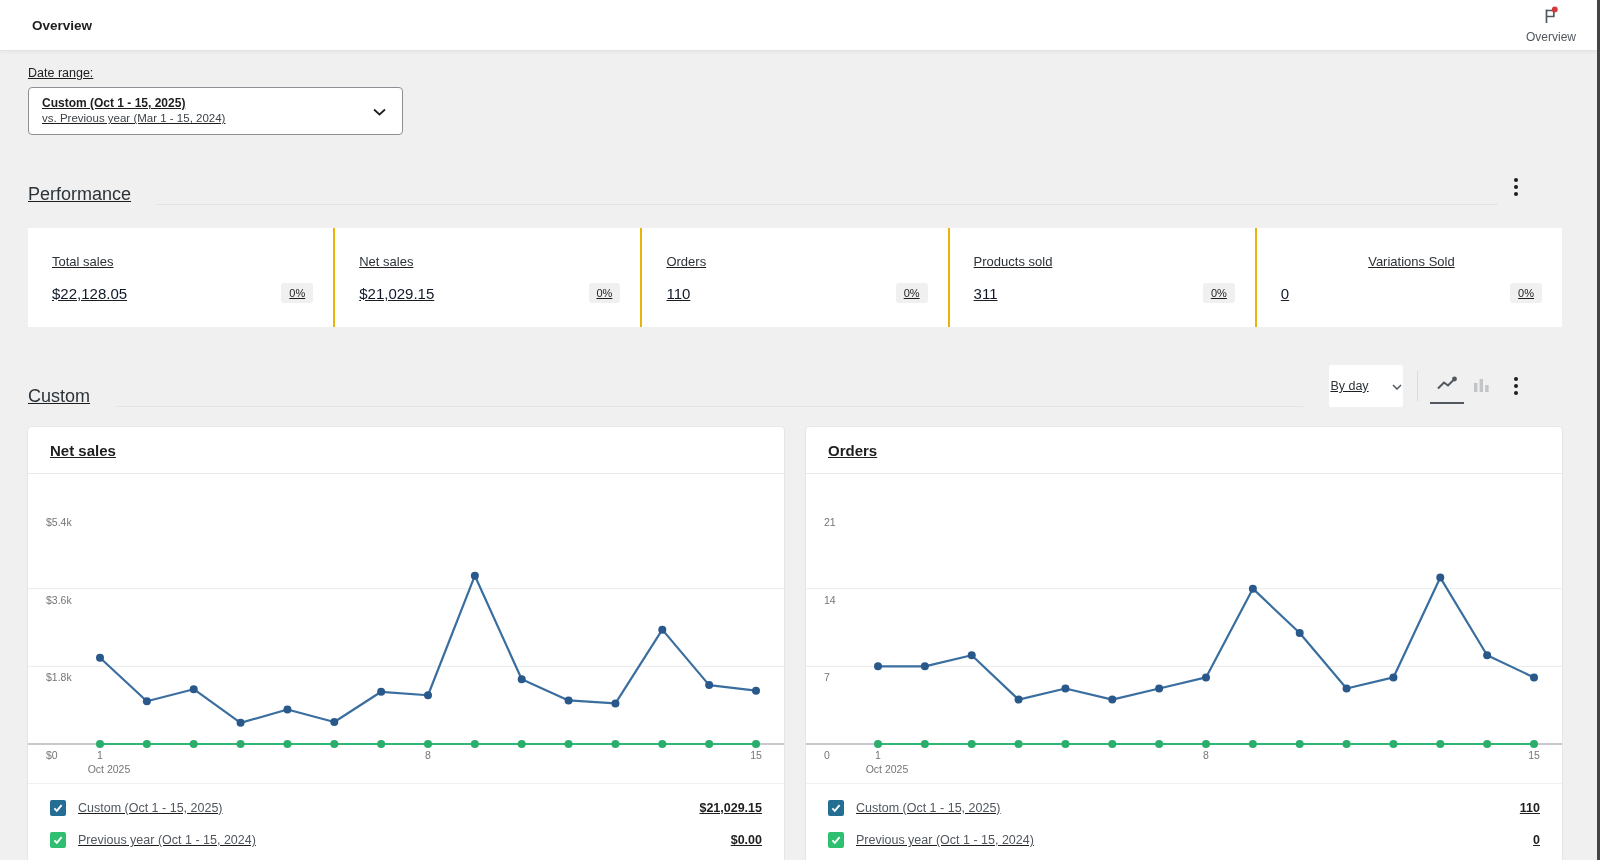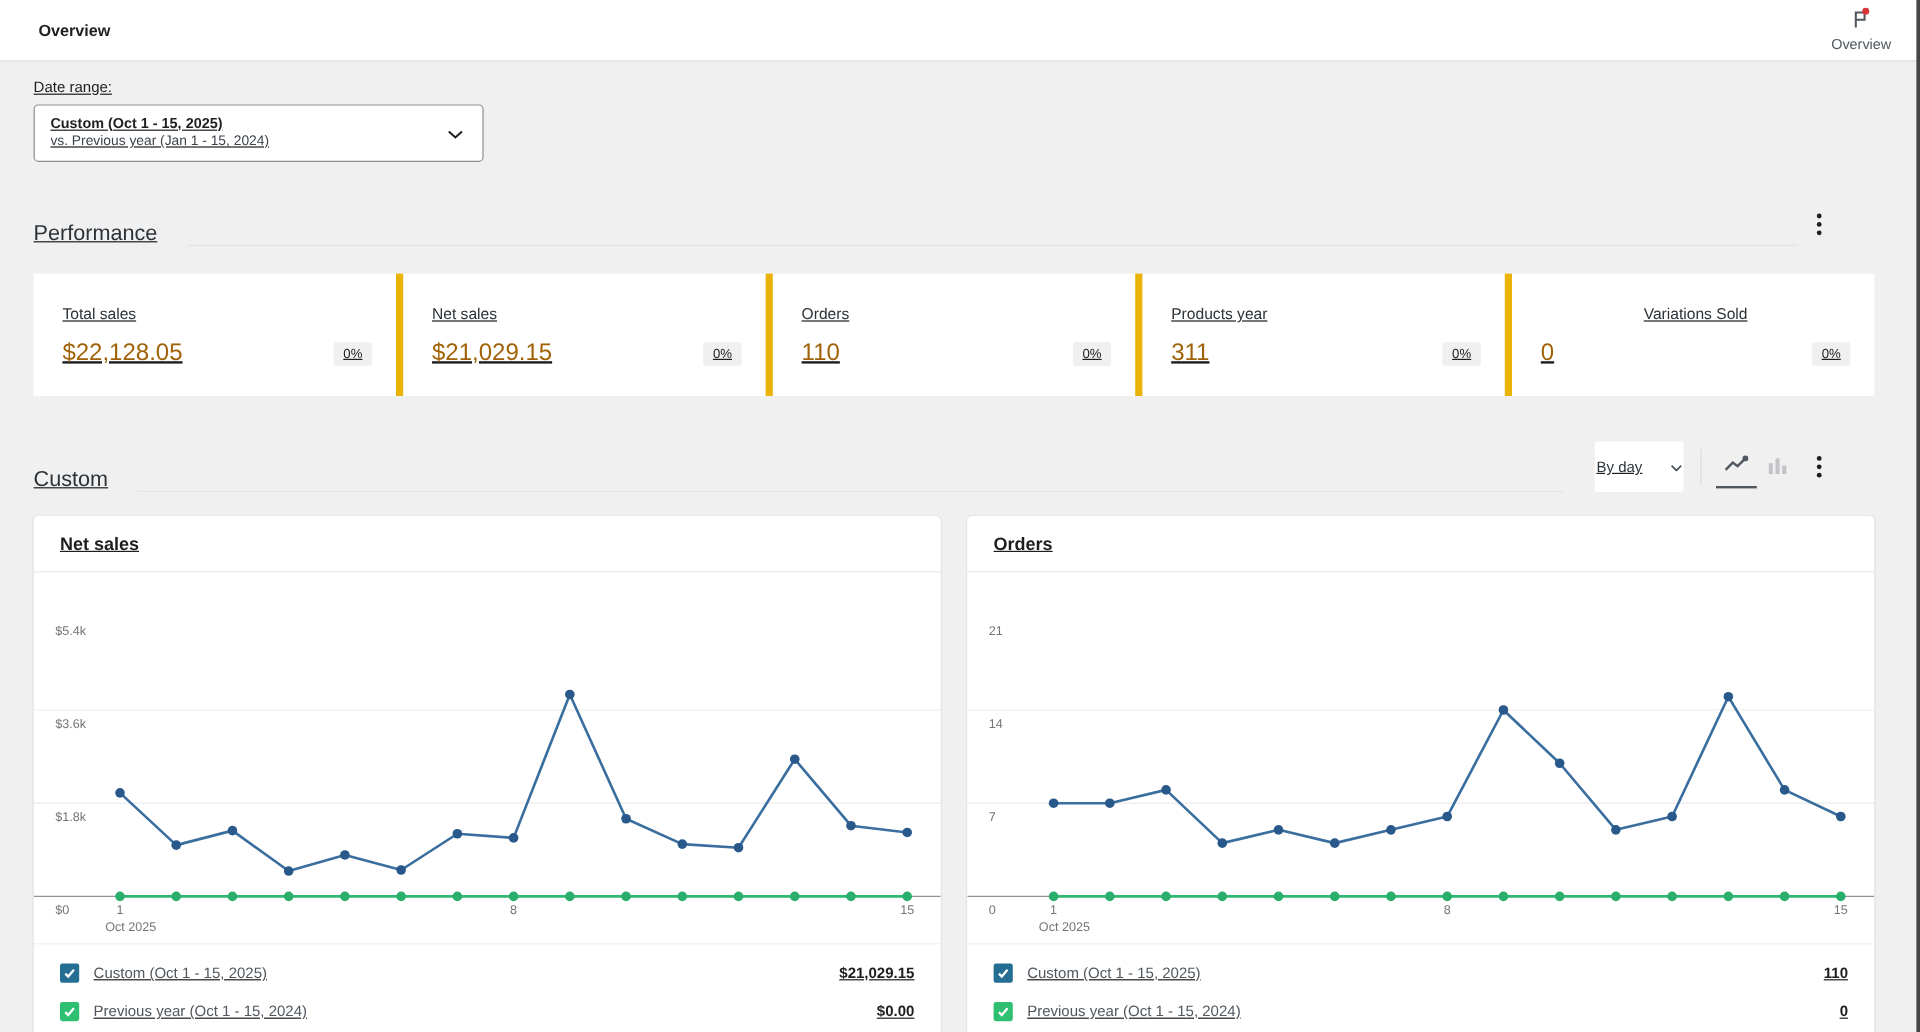"vs. Previous year (Jan 1" div.l2 { text: Jan -> Mar }
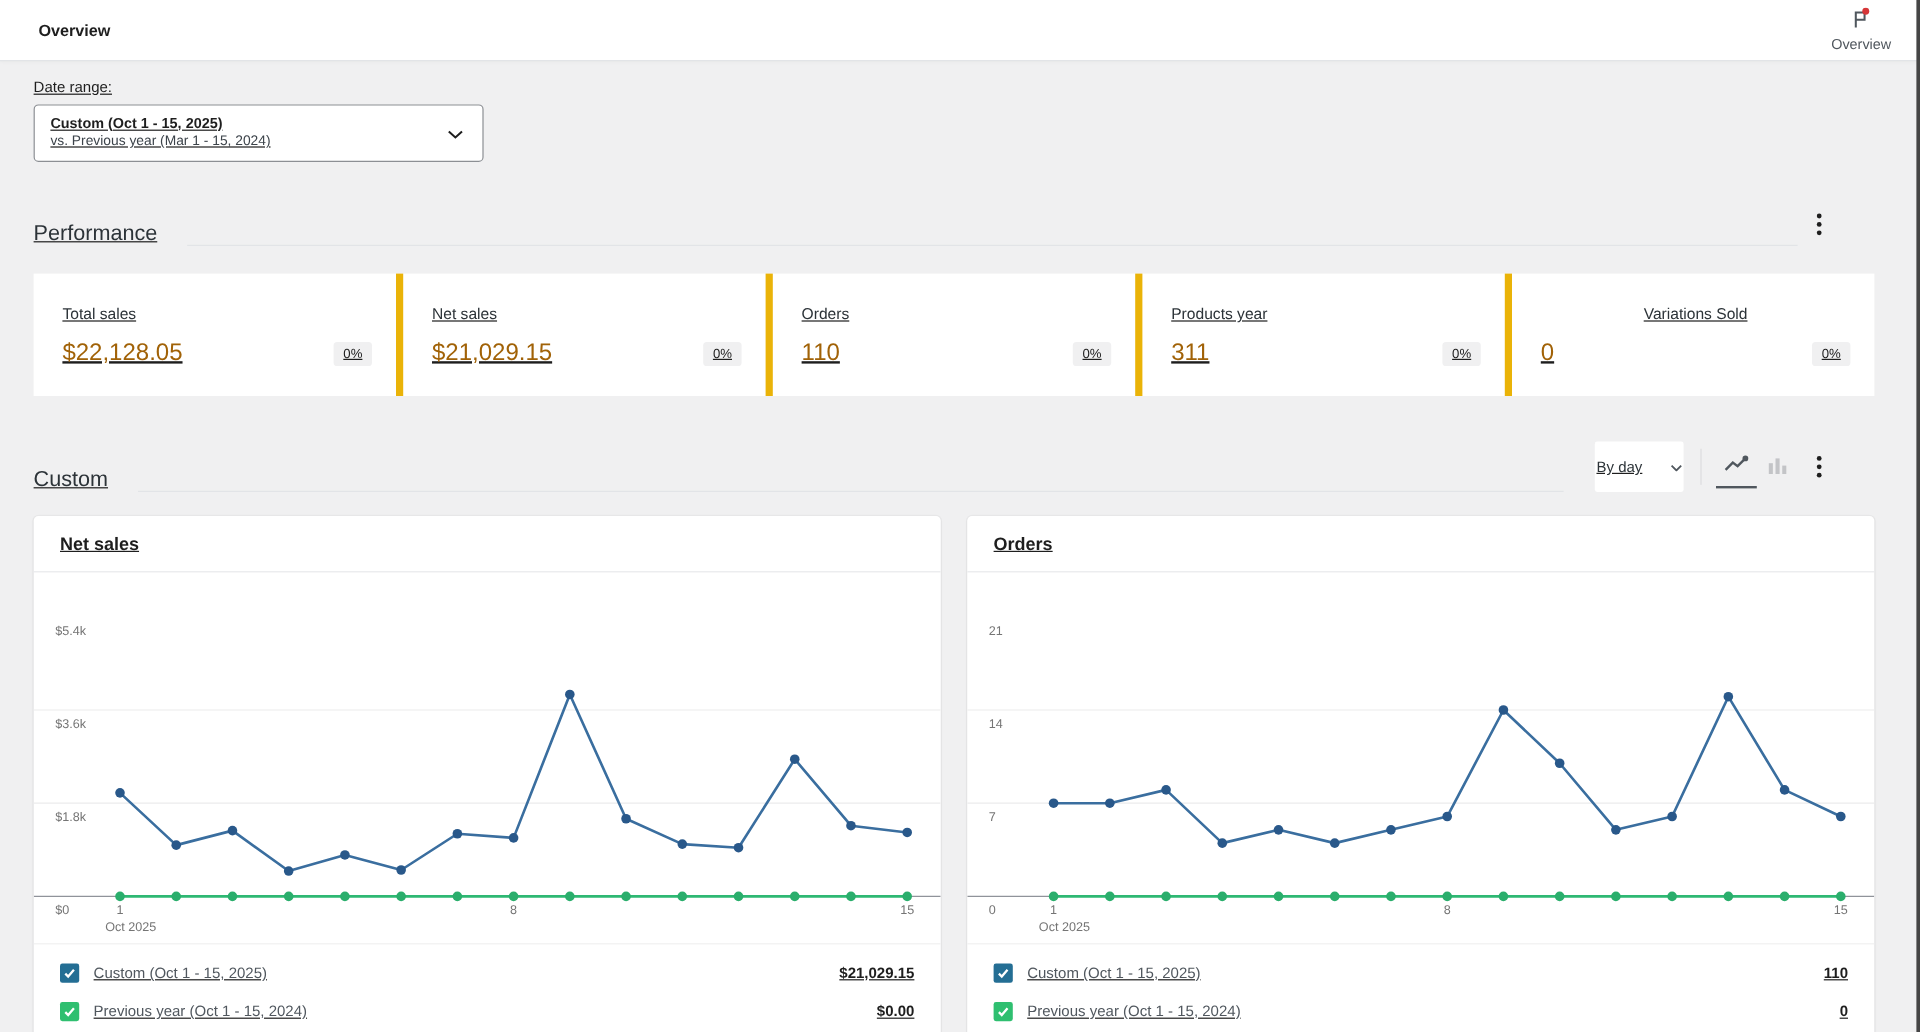"Total sales" .stat-card { border-right: 6px solid #eab308 -> 2px solid #eab308 }
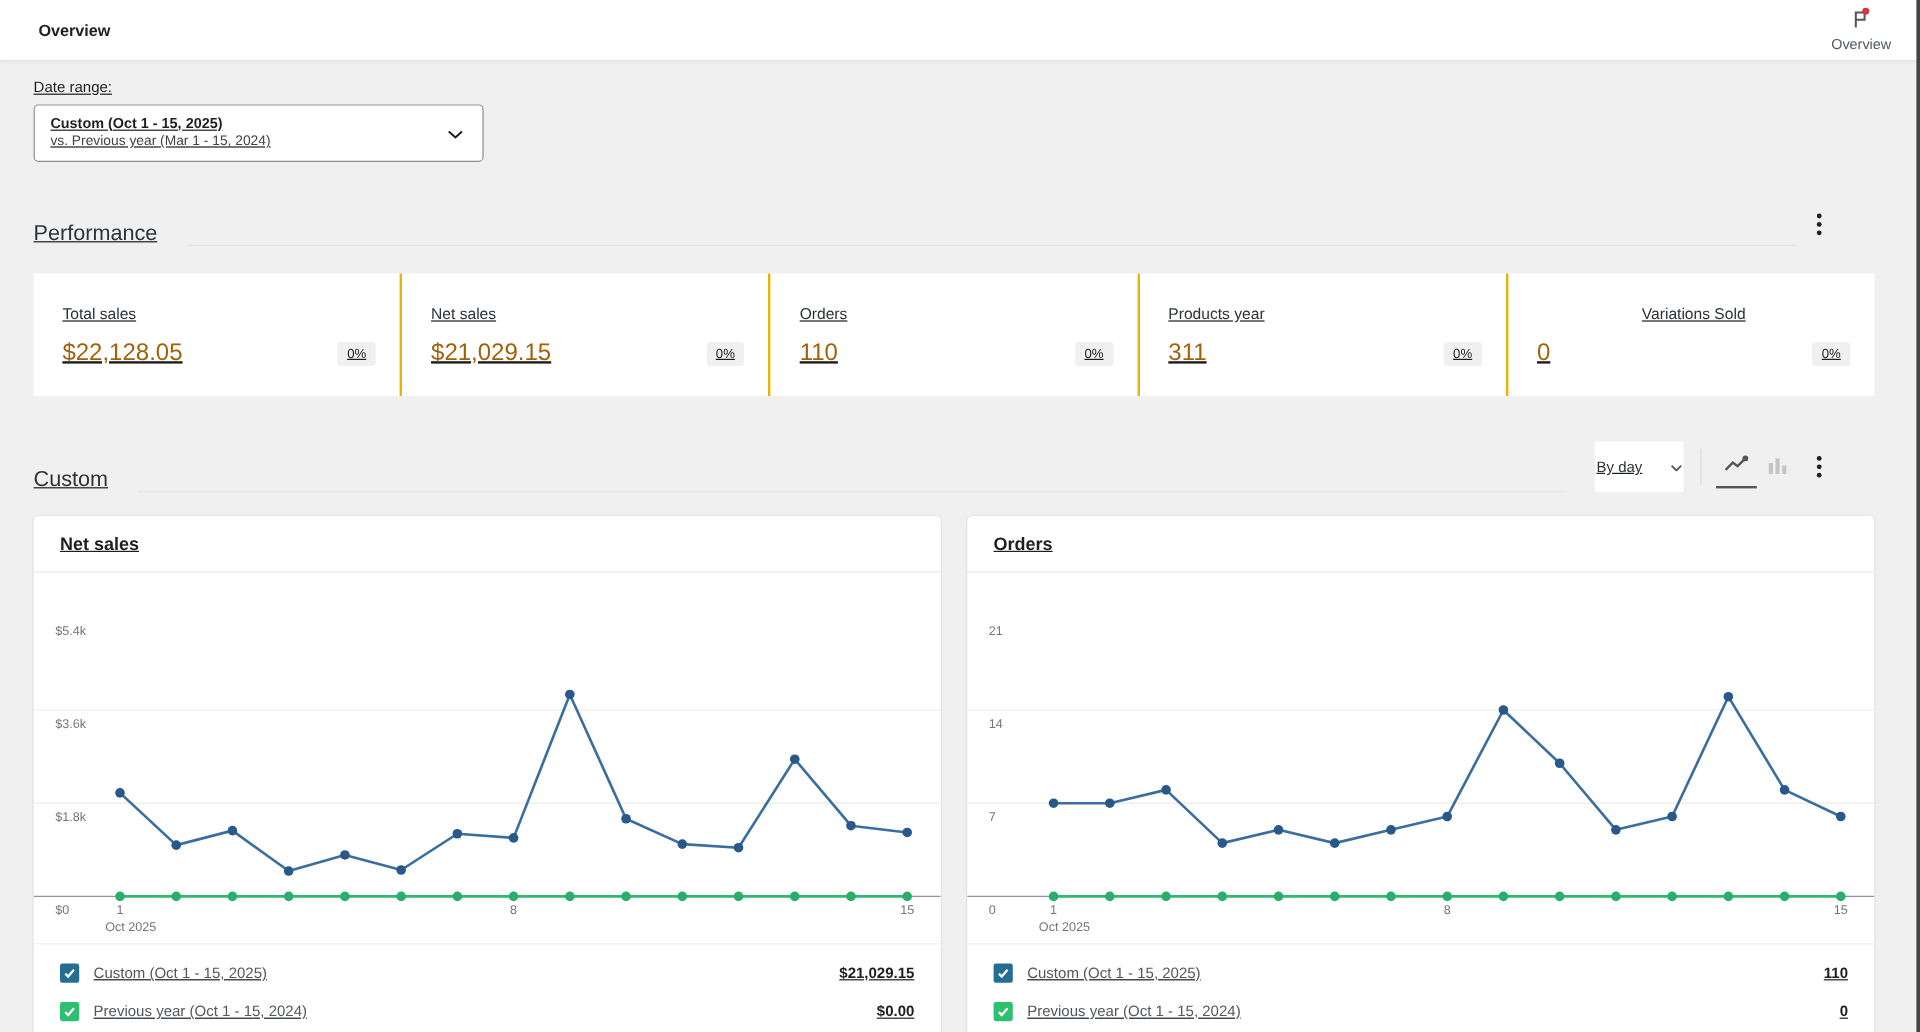"Products year" div.stat-label { text: year -> sold }
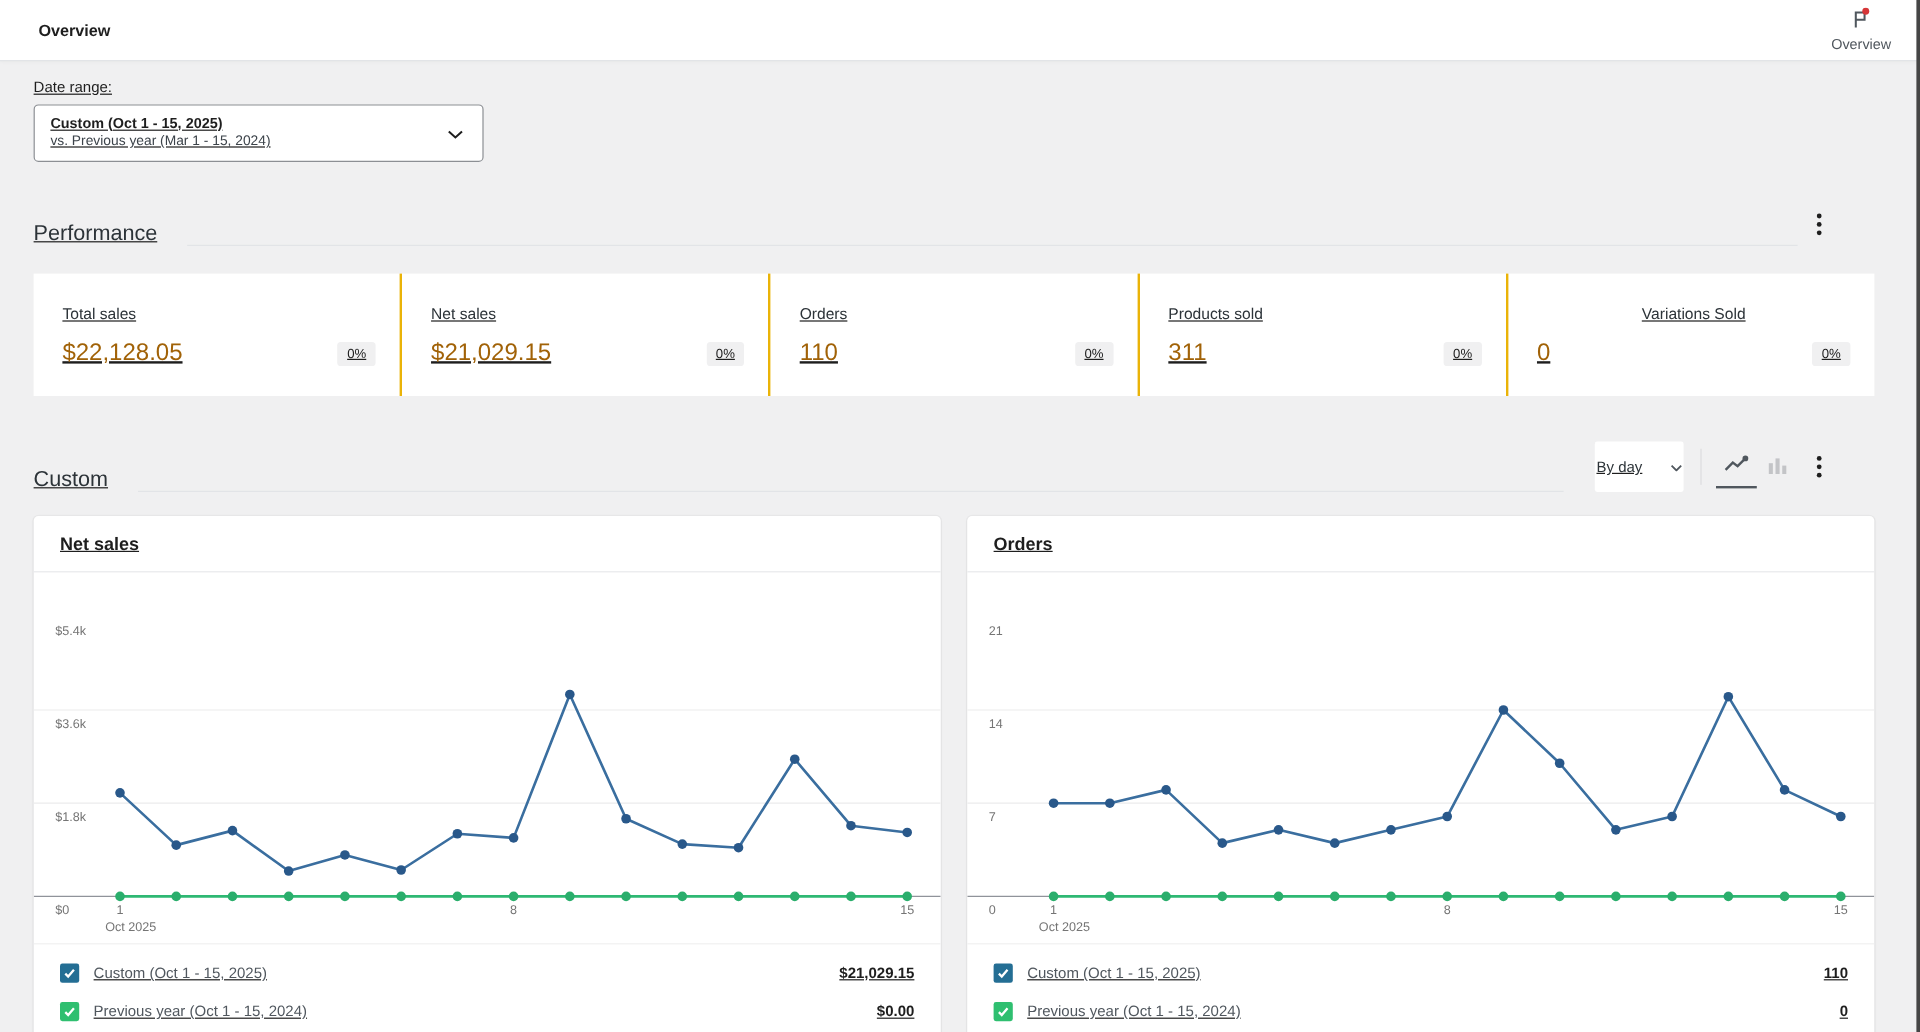"$22,128.05" .stat-value { color: #a16207 -> #0f172a; font-size: 20px -> 15px }
